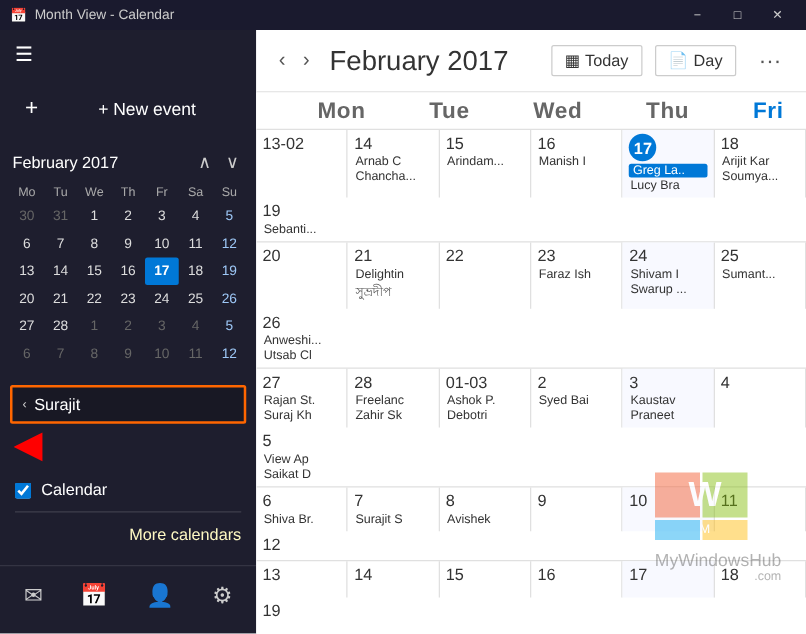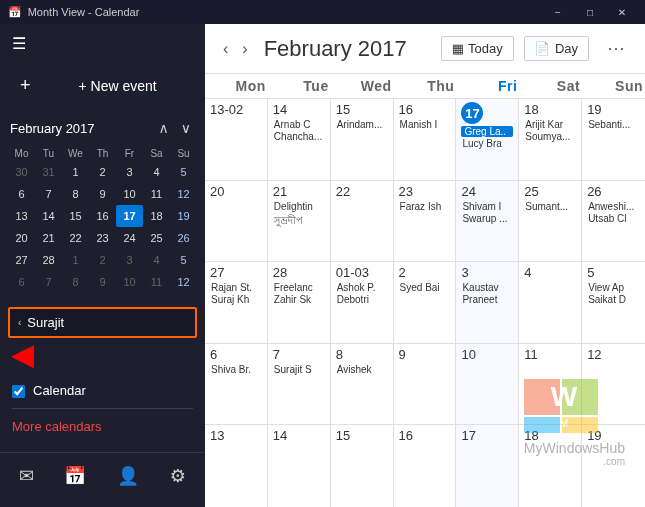"Mon" .day-header-cell { font-size: 14px -> 18px; margin-left: none -> 47px; text-align: right -> left }
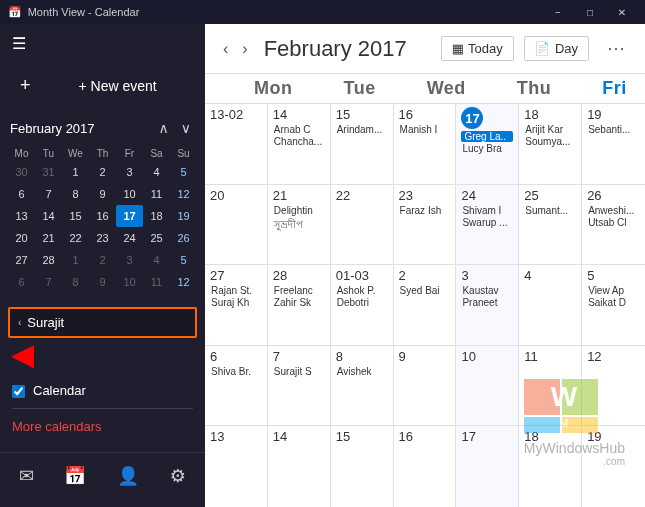"13-02" .cal-week { grid-template-columns: repeat(7, 1fr) -> repeat(6, 1fr) }
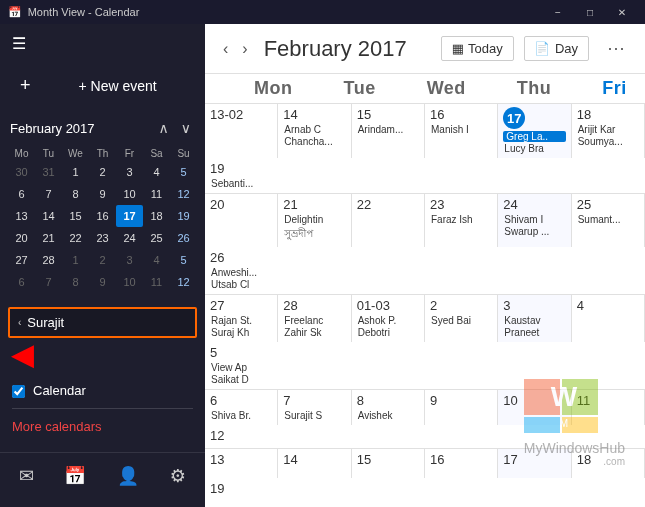"More calendars" .more-calendars { color: #ef4444 -> #fef9c3; text-align: none -> right }
